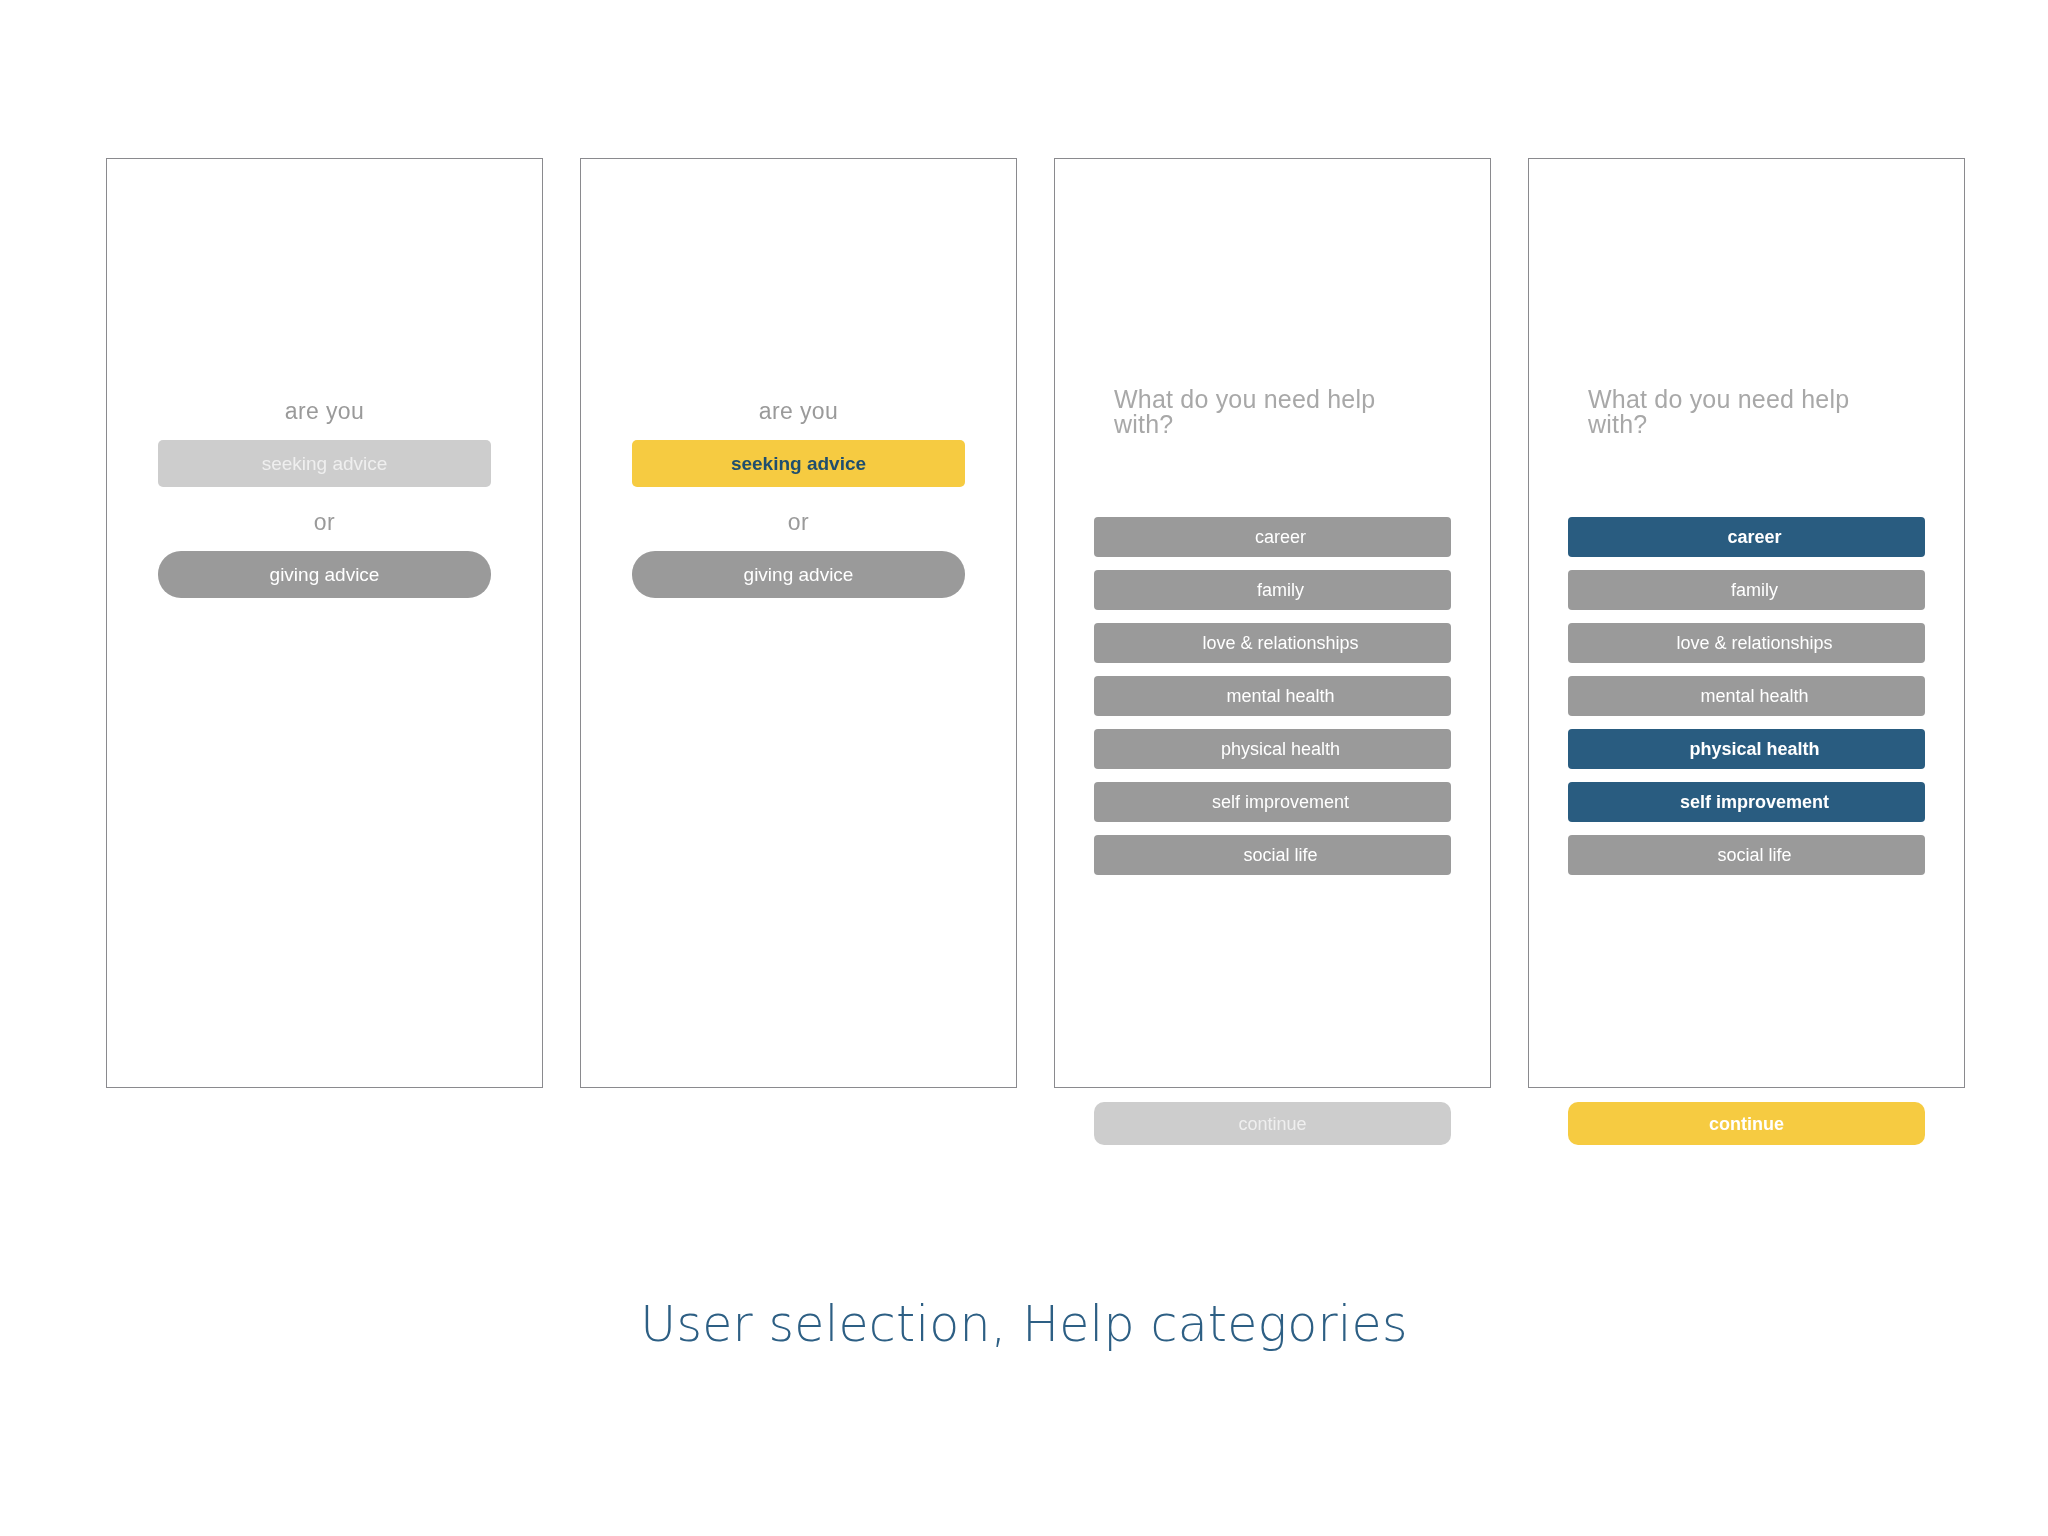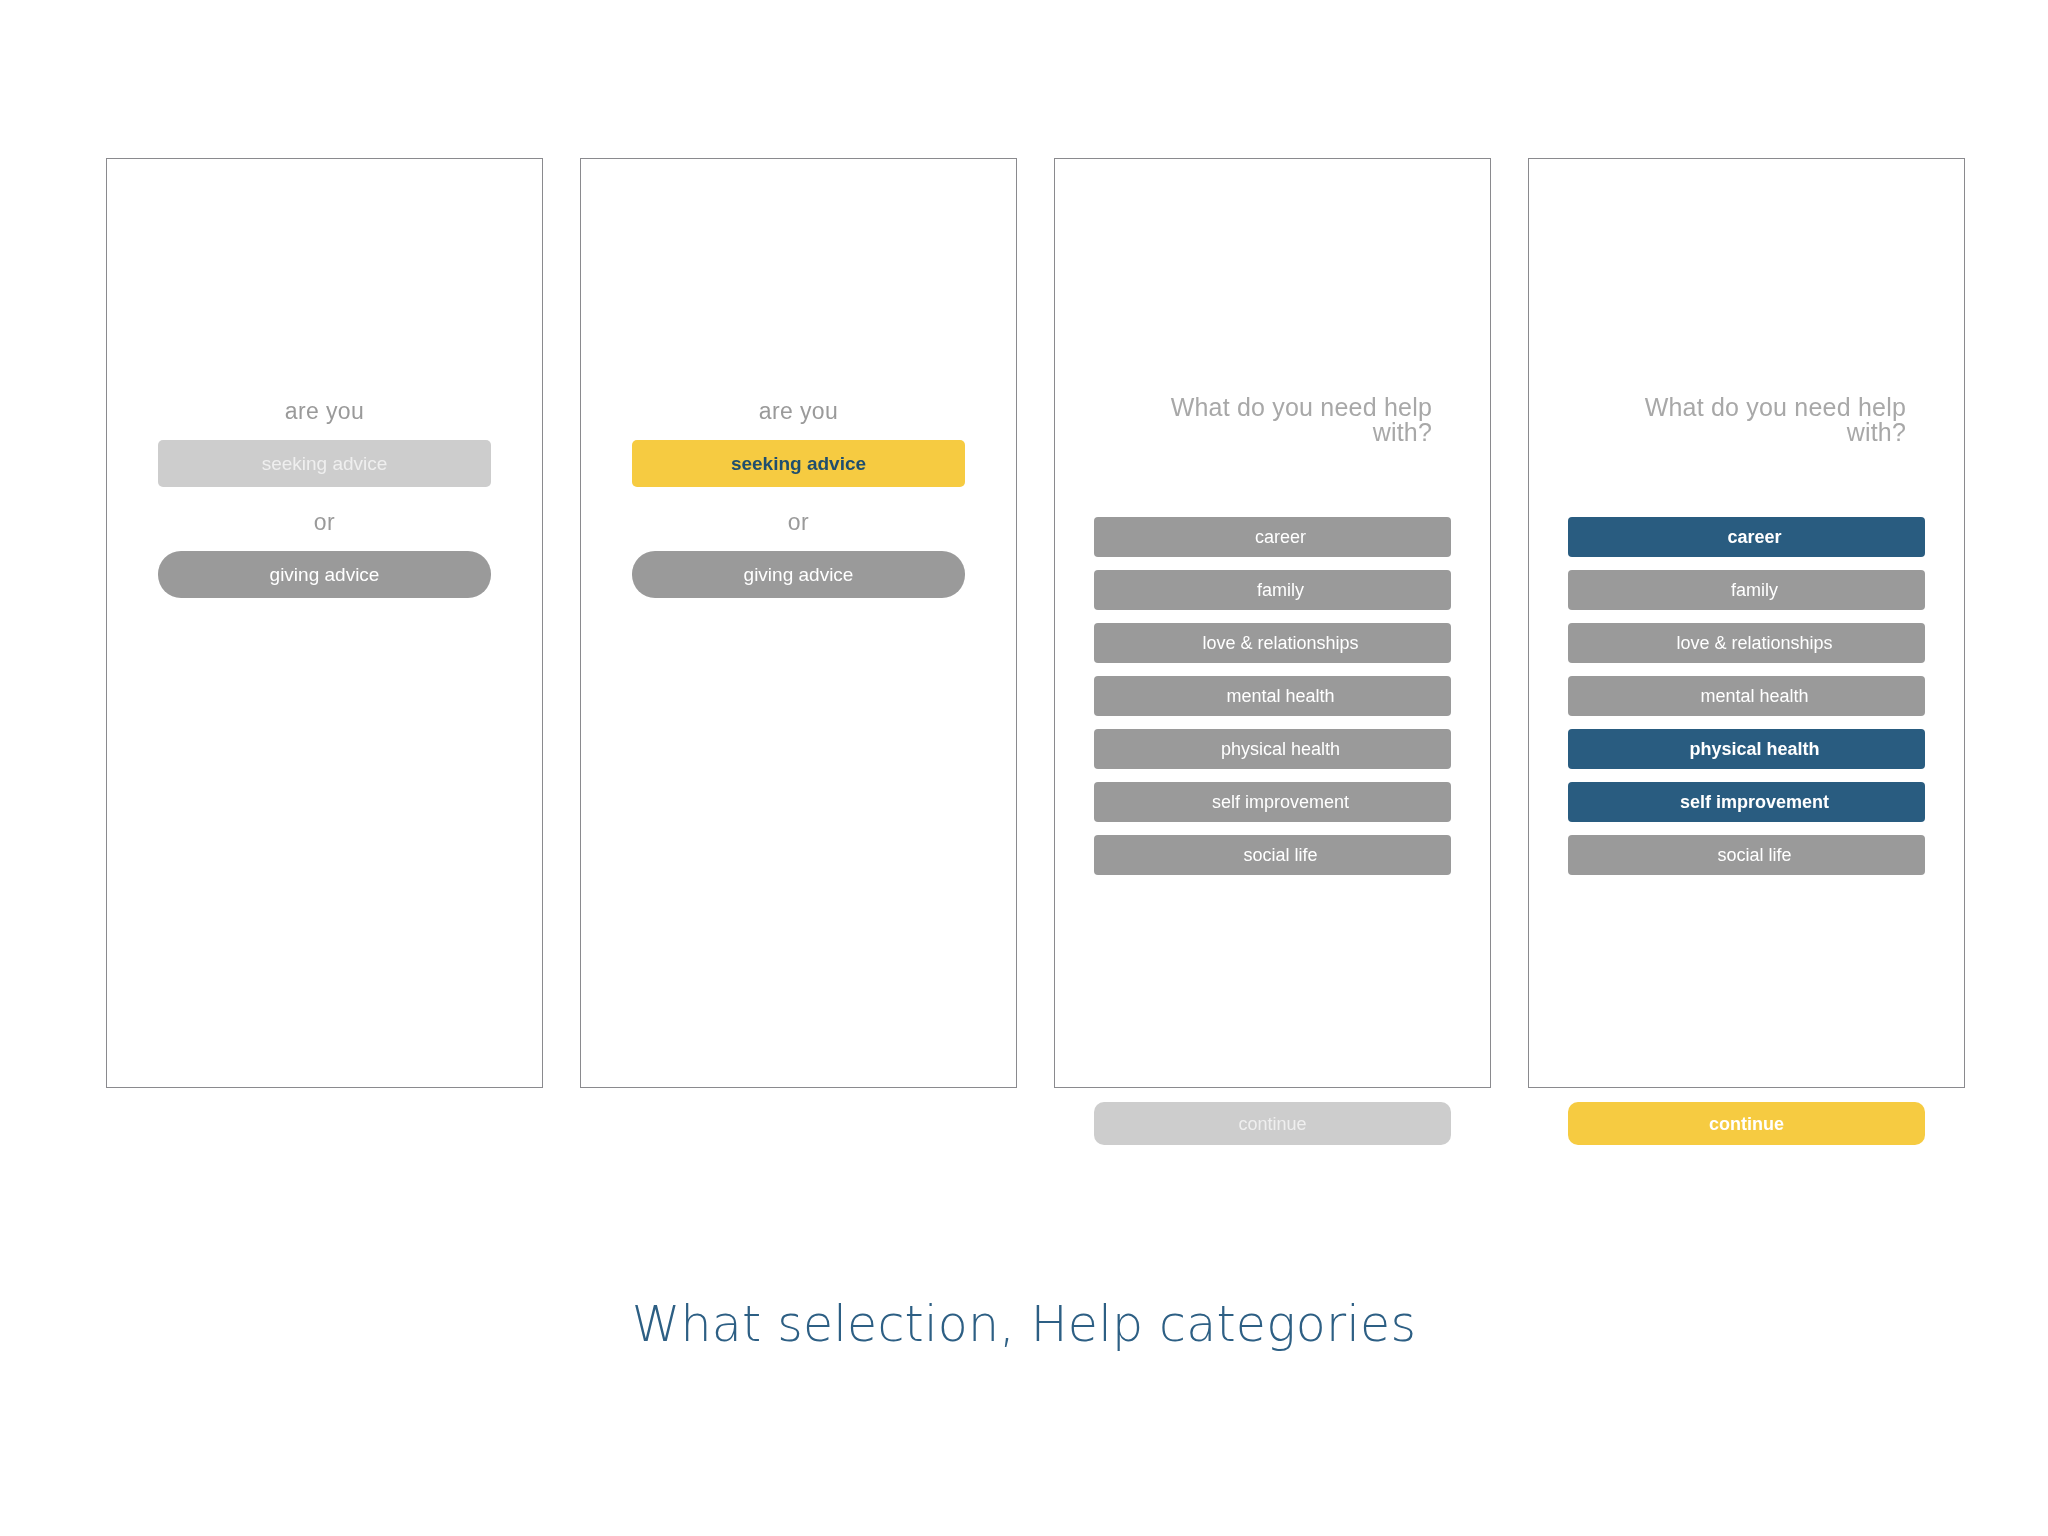"What do you need help" .screen-title { margin: 16px -> 8px; text-align: right -> left }
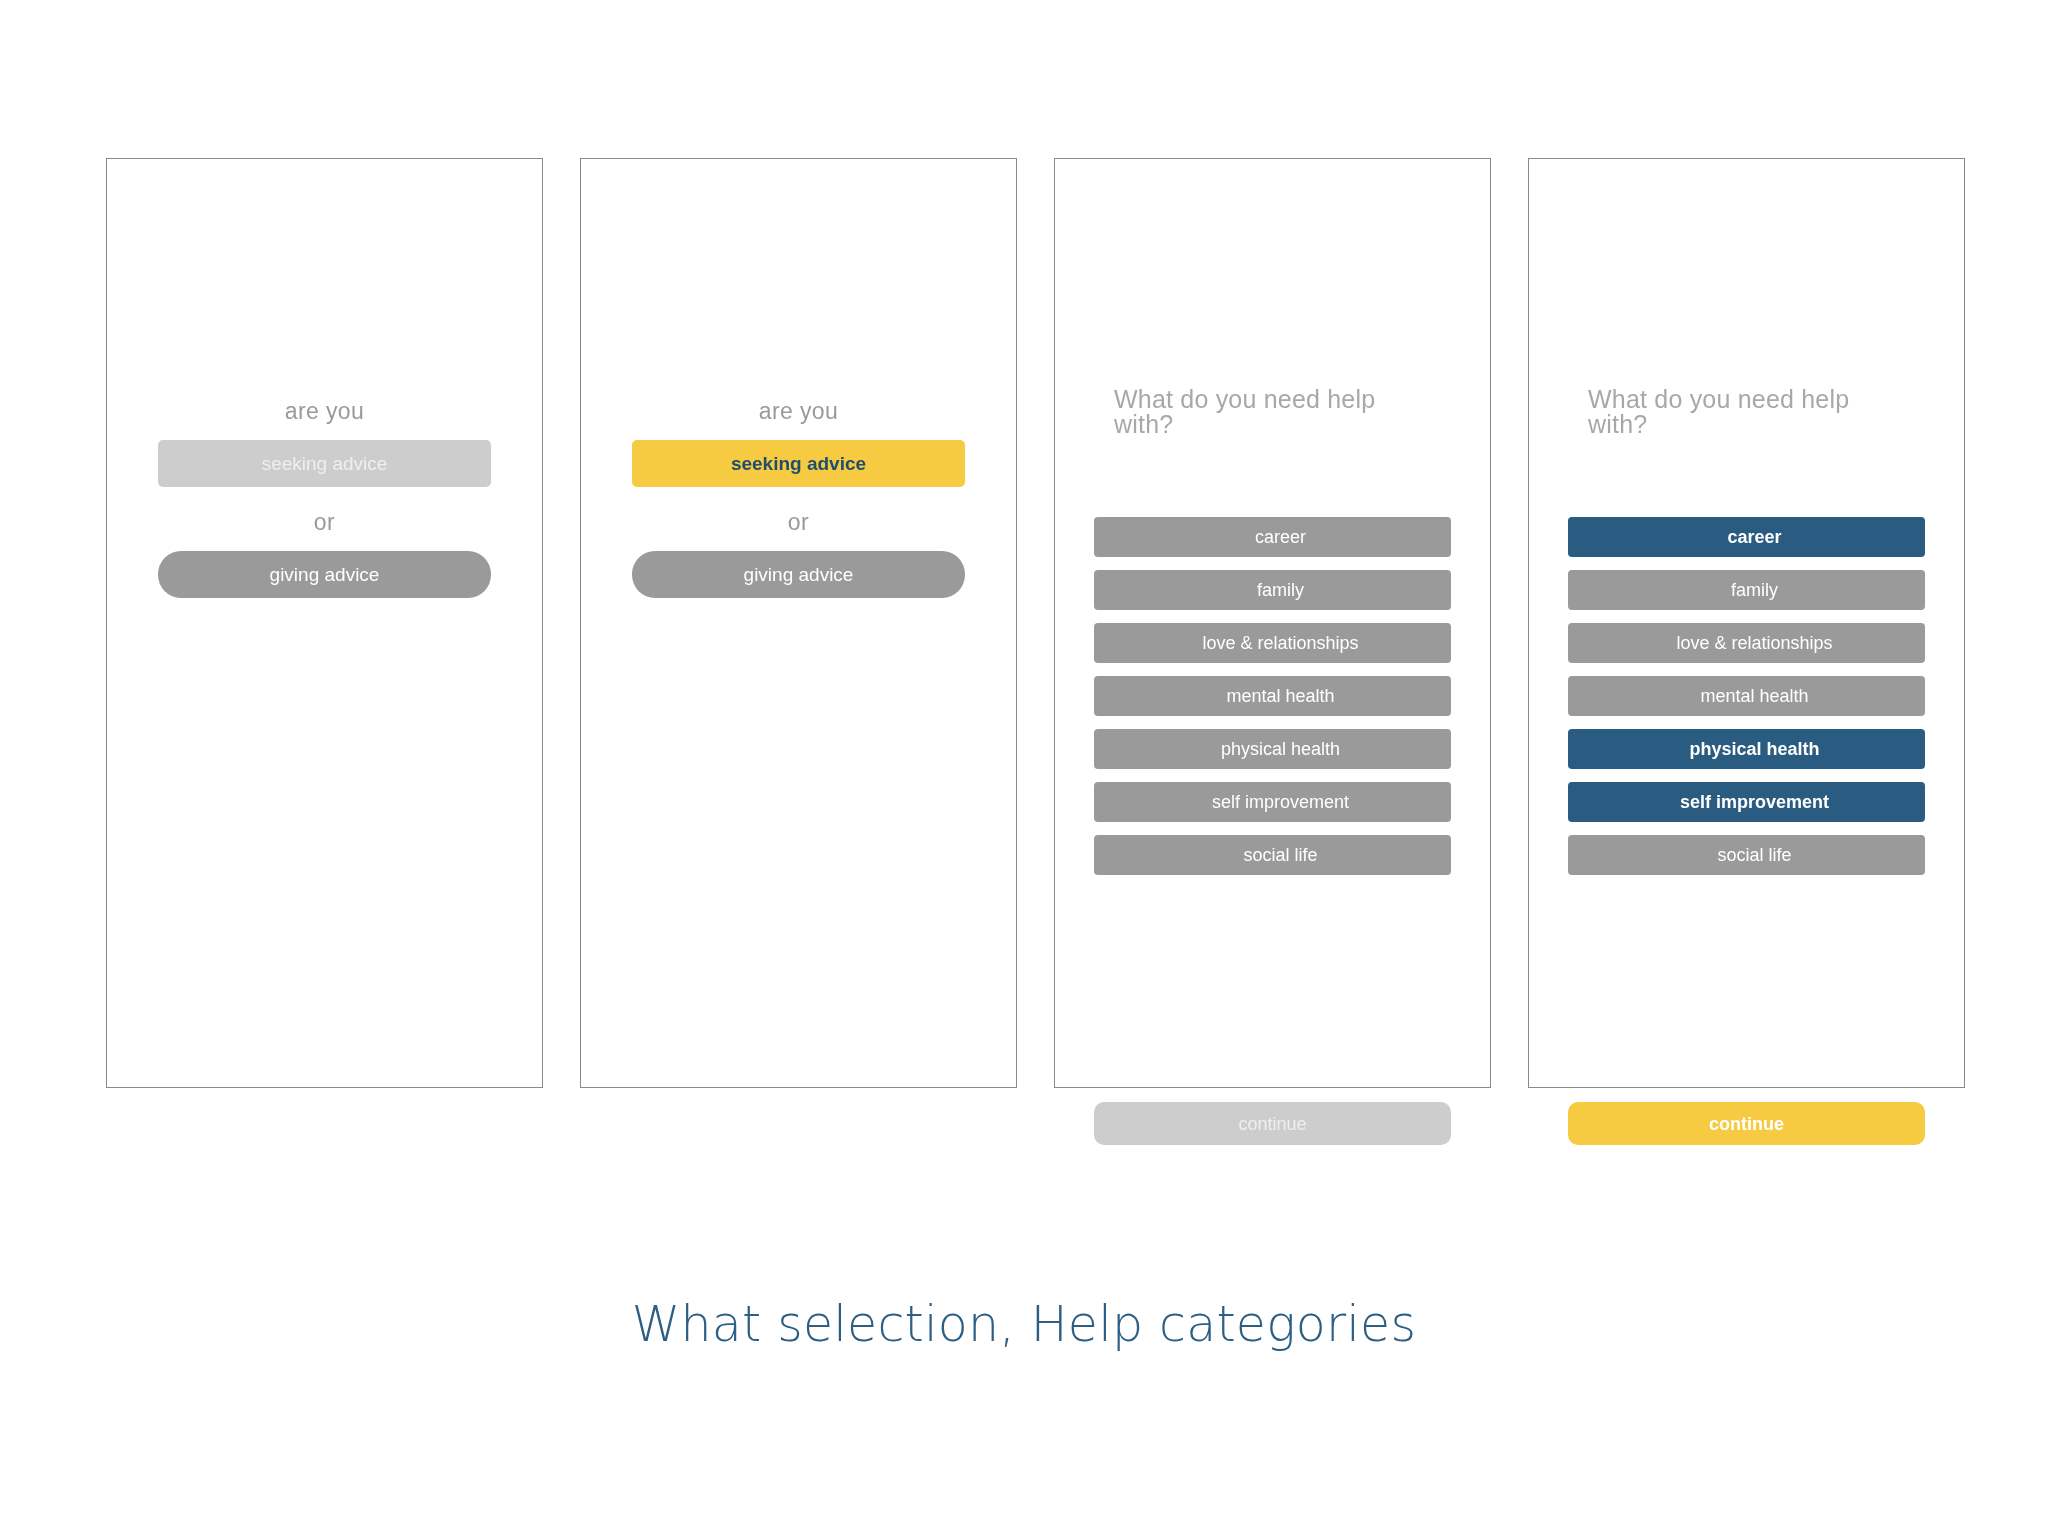"What selection, Help categories" div.caption { text: What -> User }
